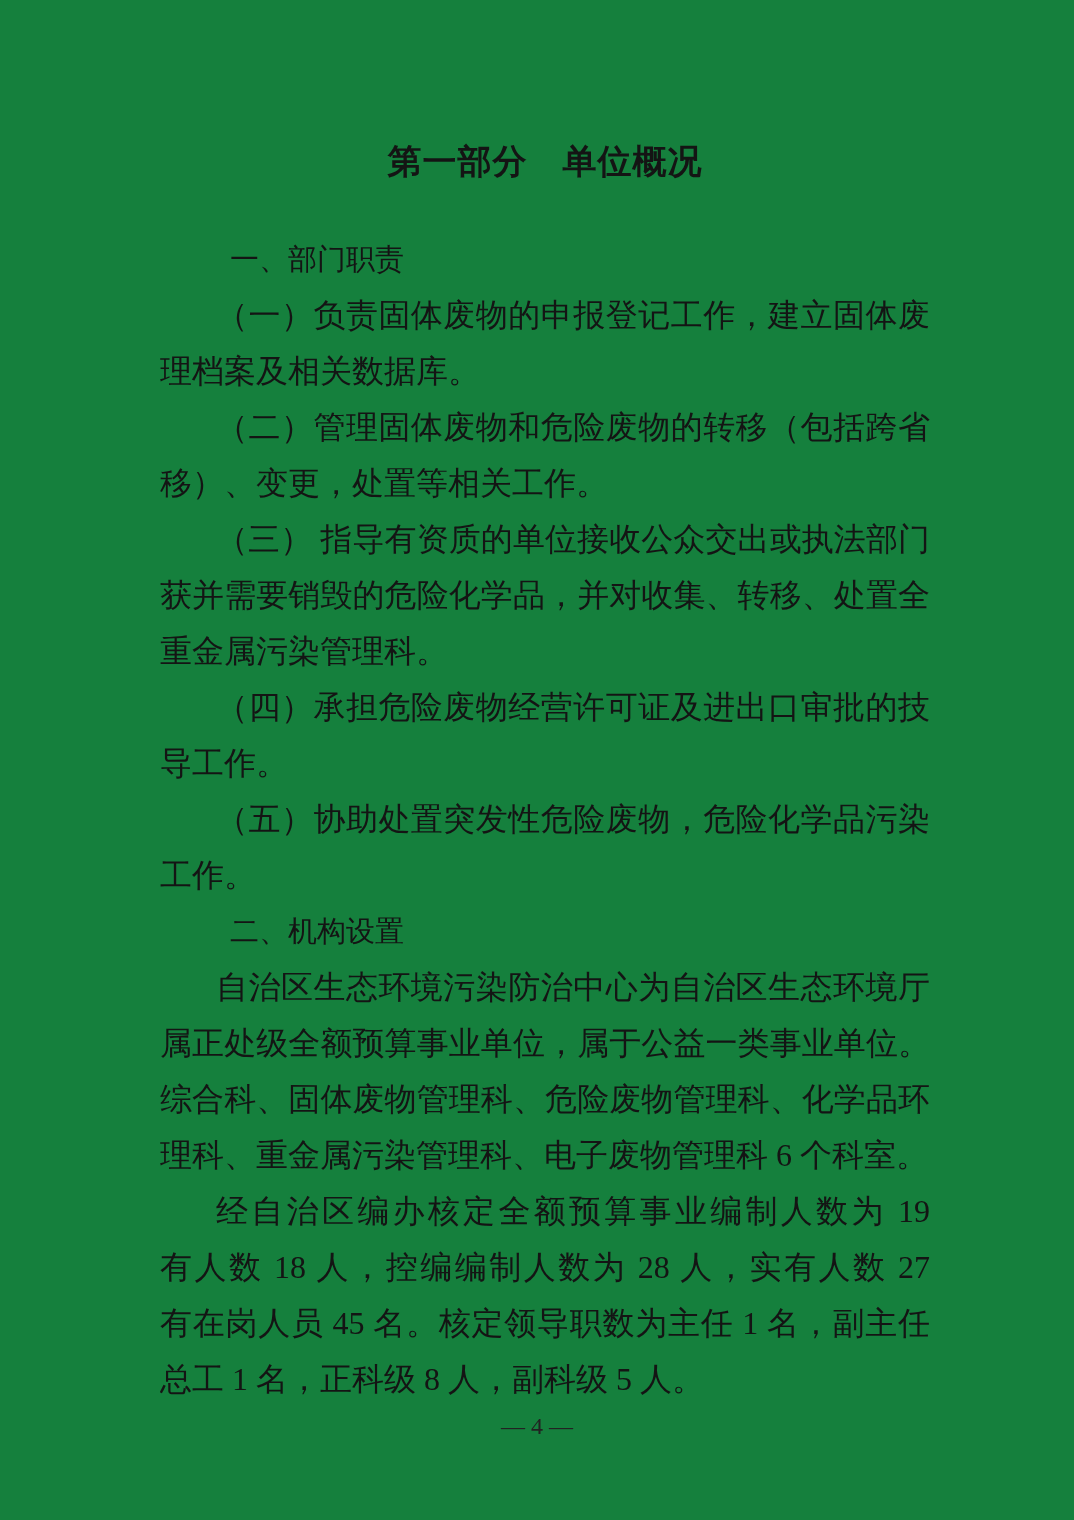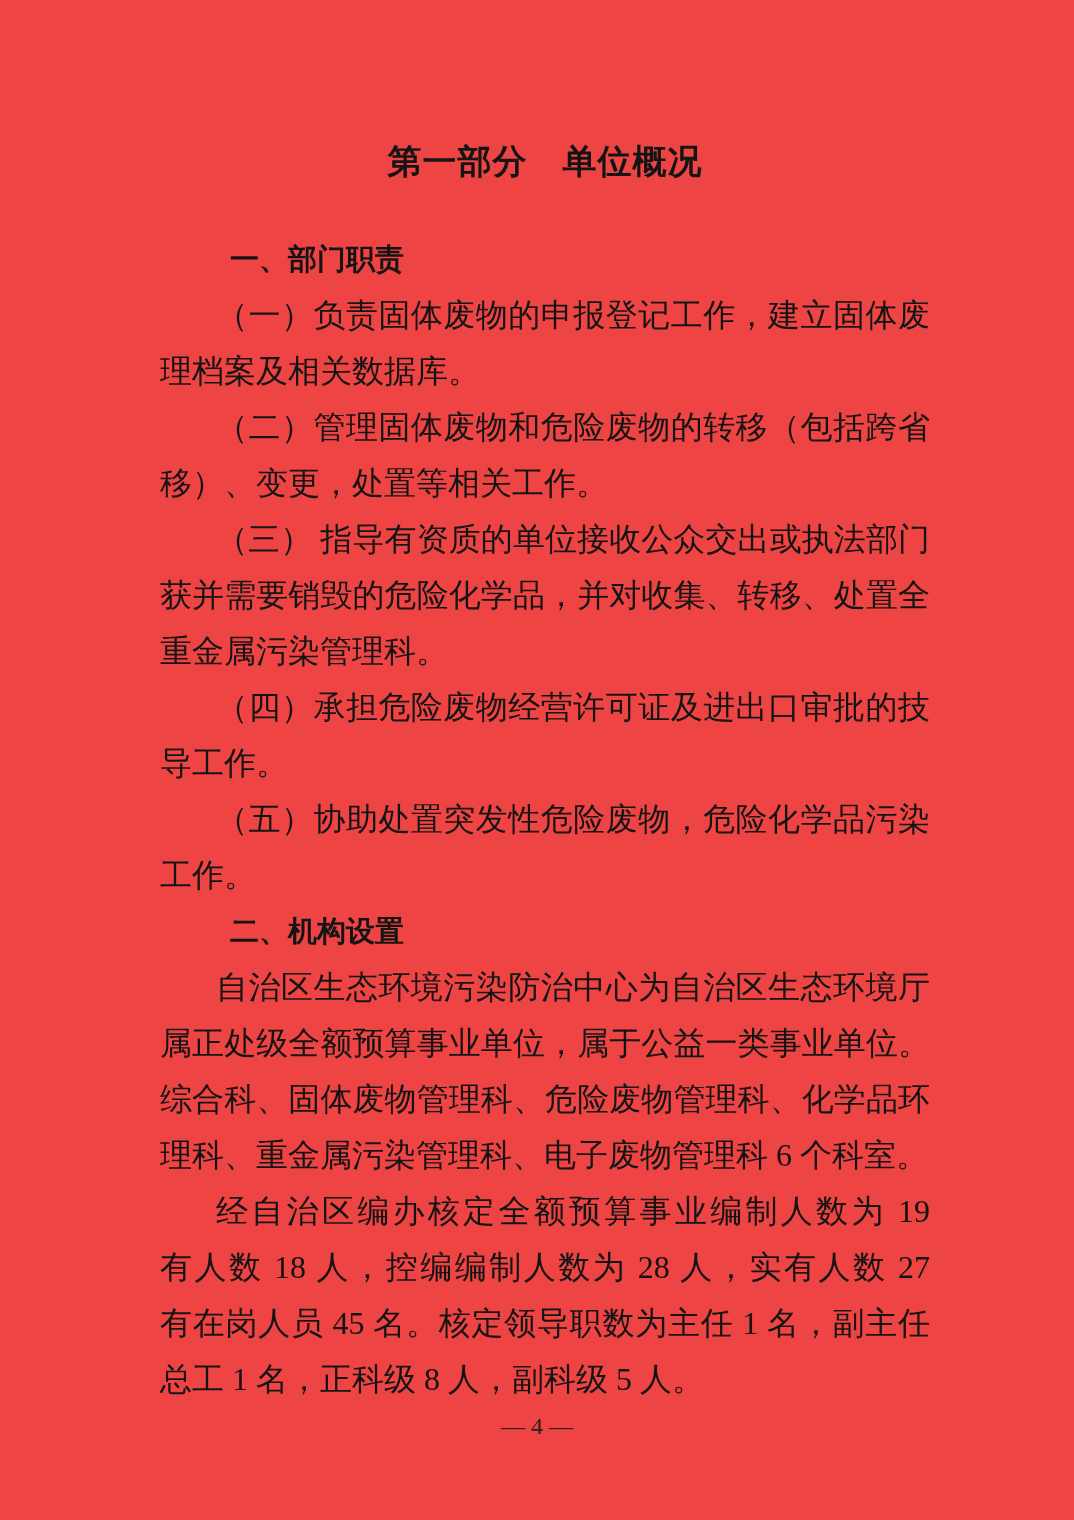"第一部分 单位概况" .page { background: #ef4444 -> #15803d }
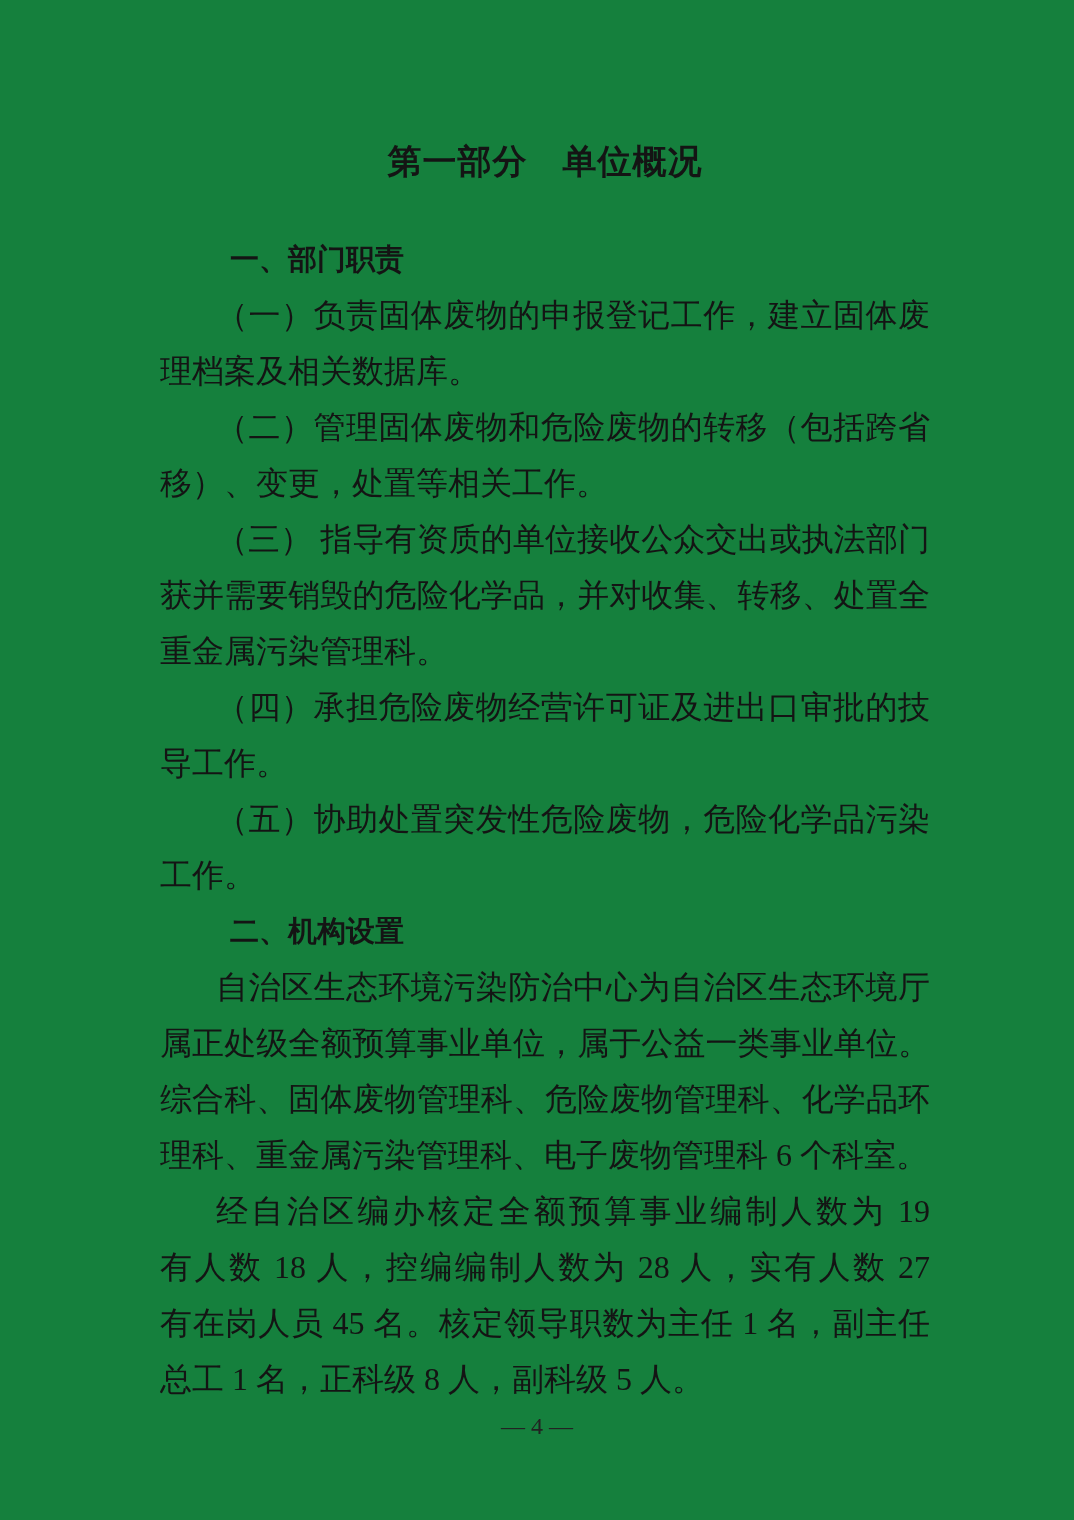"一、部门职责" .heading { font-weight: bold -> normal }
